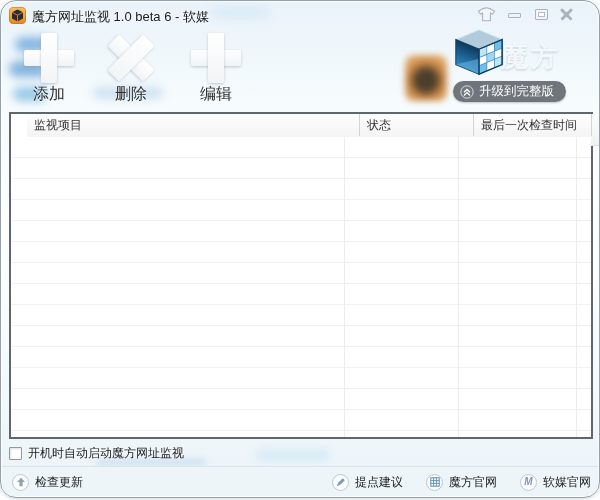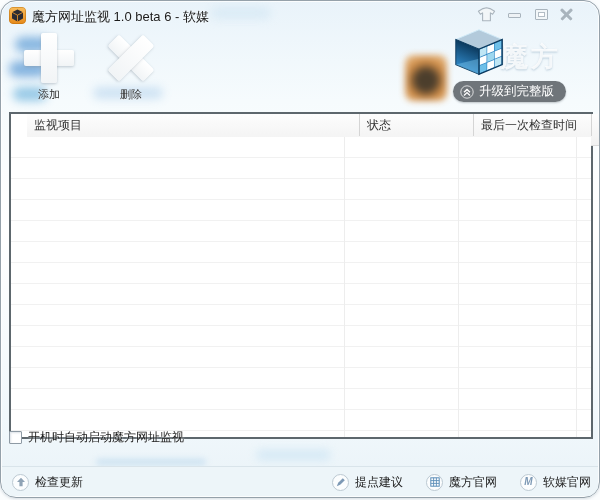"添加" .toolbar-label { font-size: 11px -> 16px }
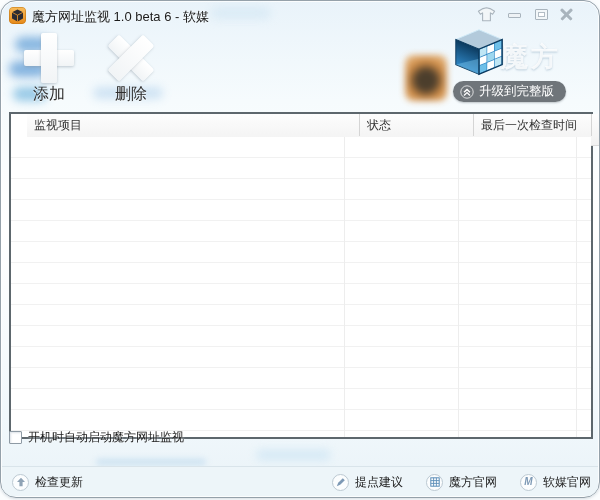"编辑" div.toolbar-btn { html: none -> <div> <div> <div></div> <div></div> </div> <span>编辑</span> </div> }
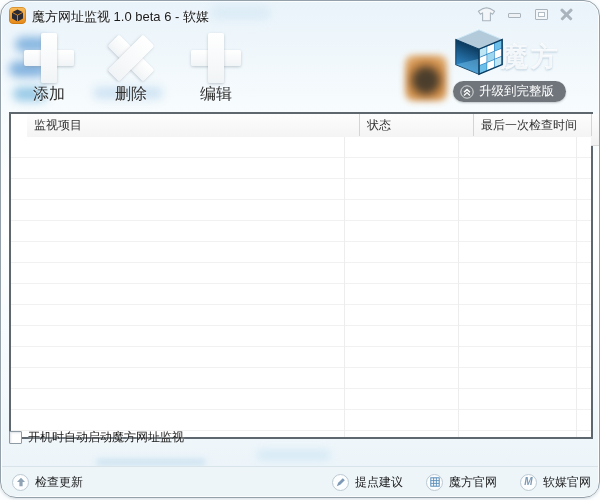"开机时自动启动魔方网址监视" .autostart { top: 428px -> 444px }
